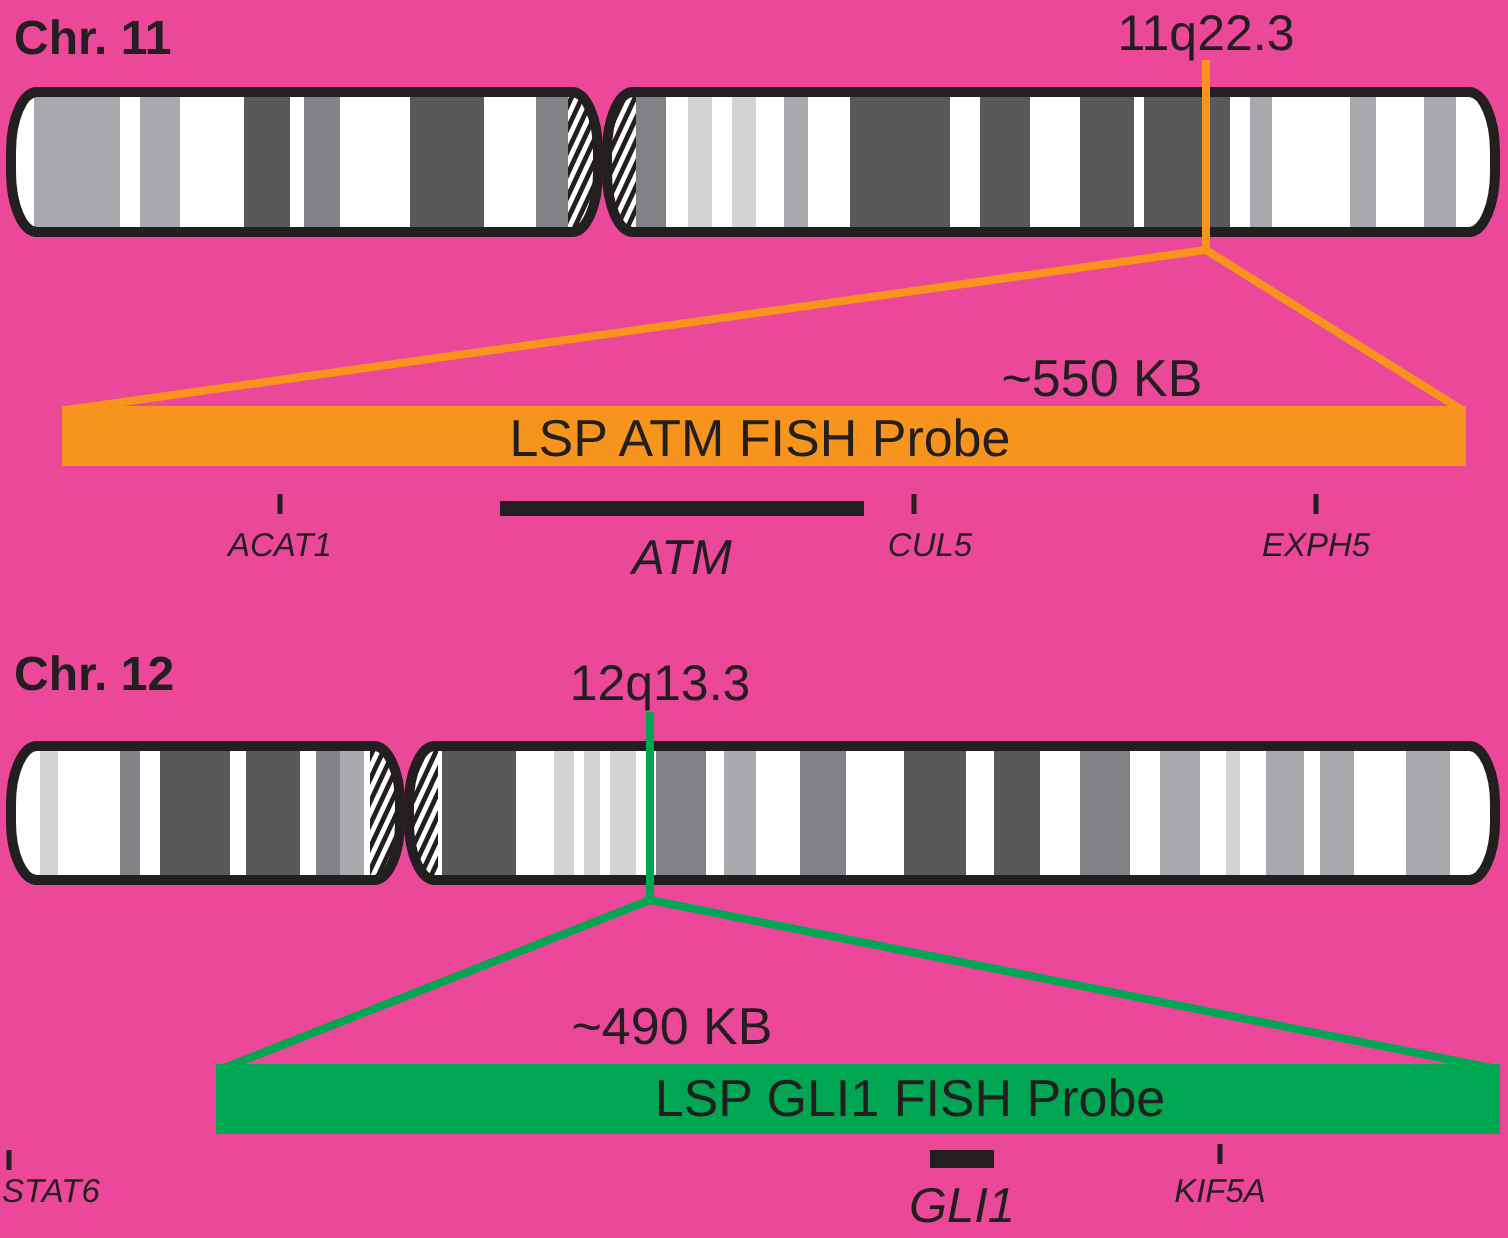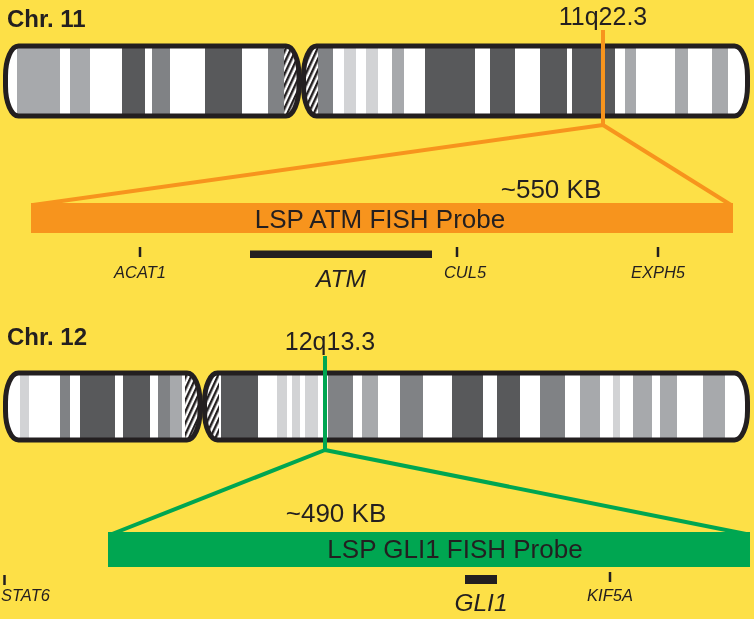"Chr. 11" .stage { background: #fde047 -> #ec4899 }
